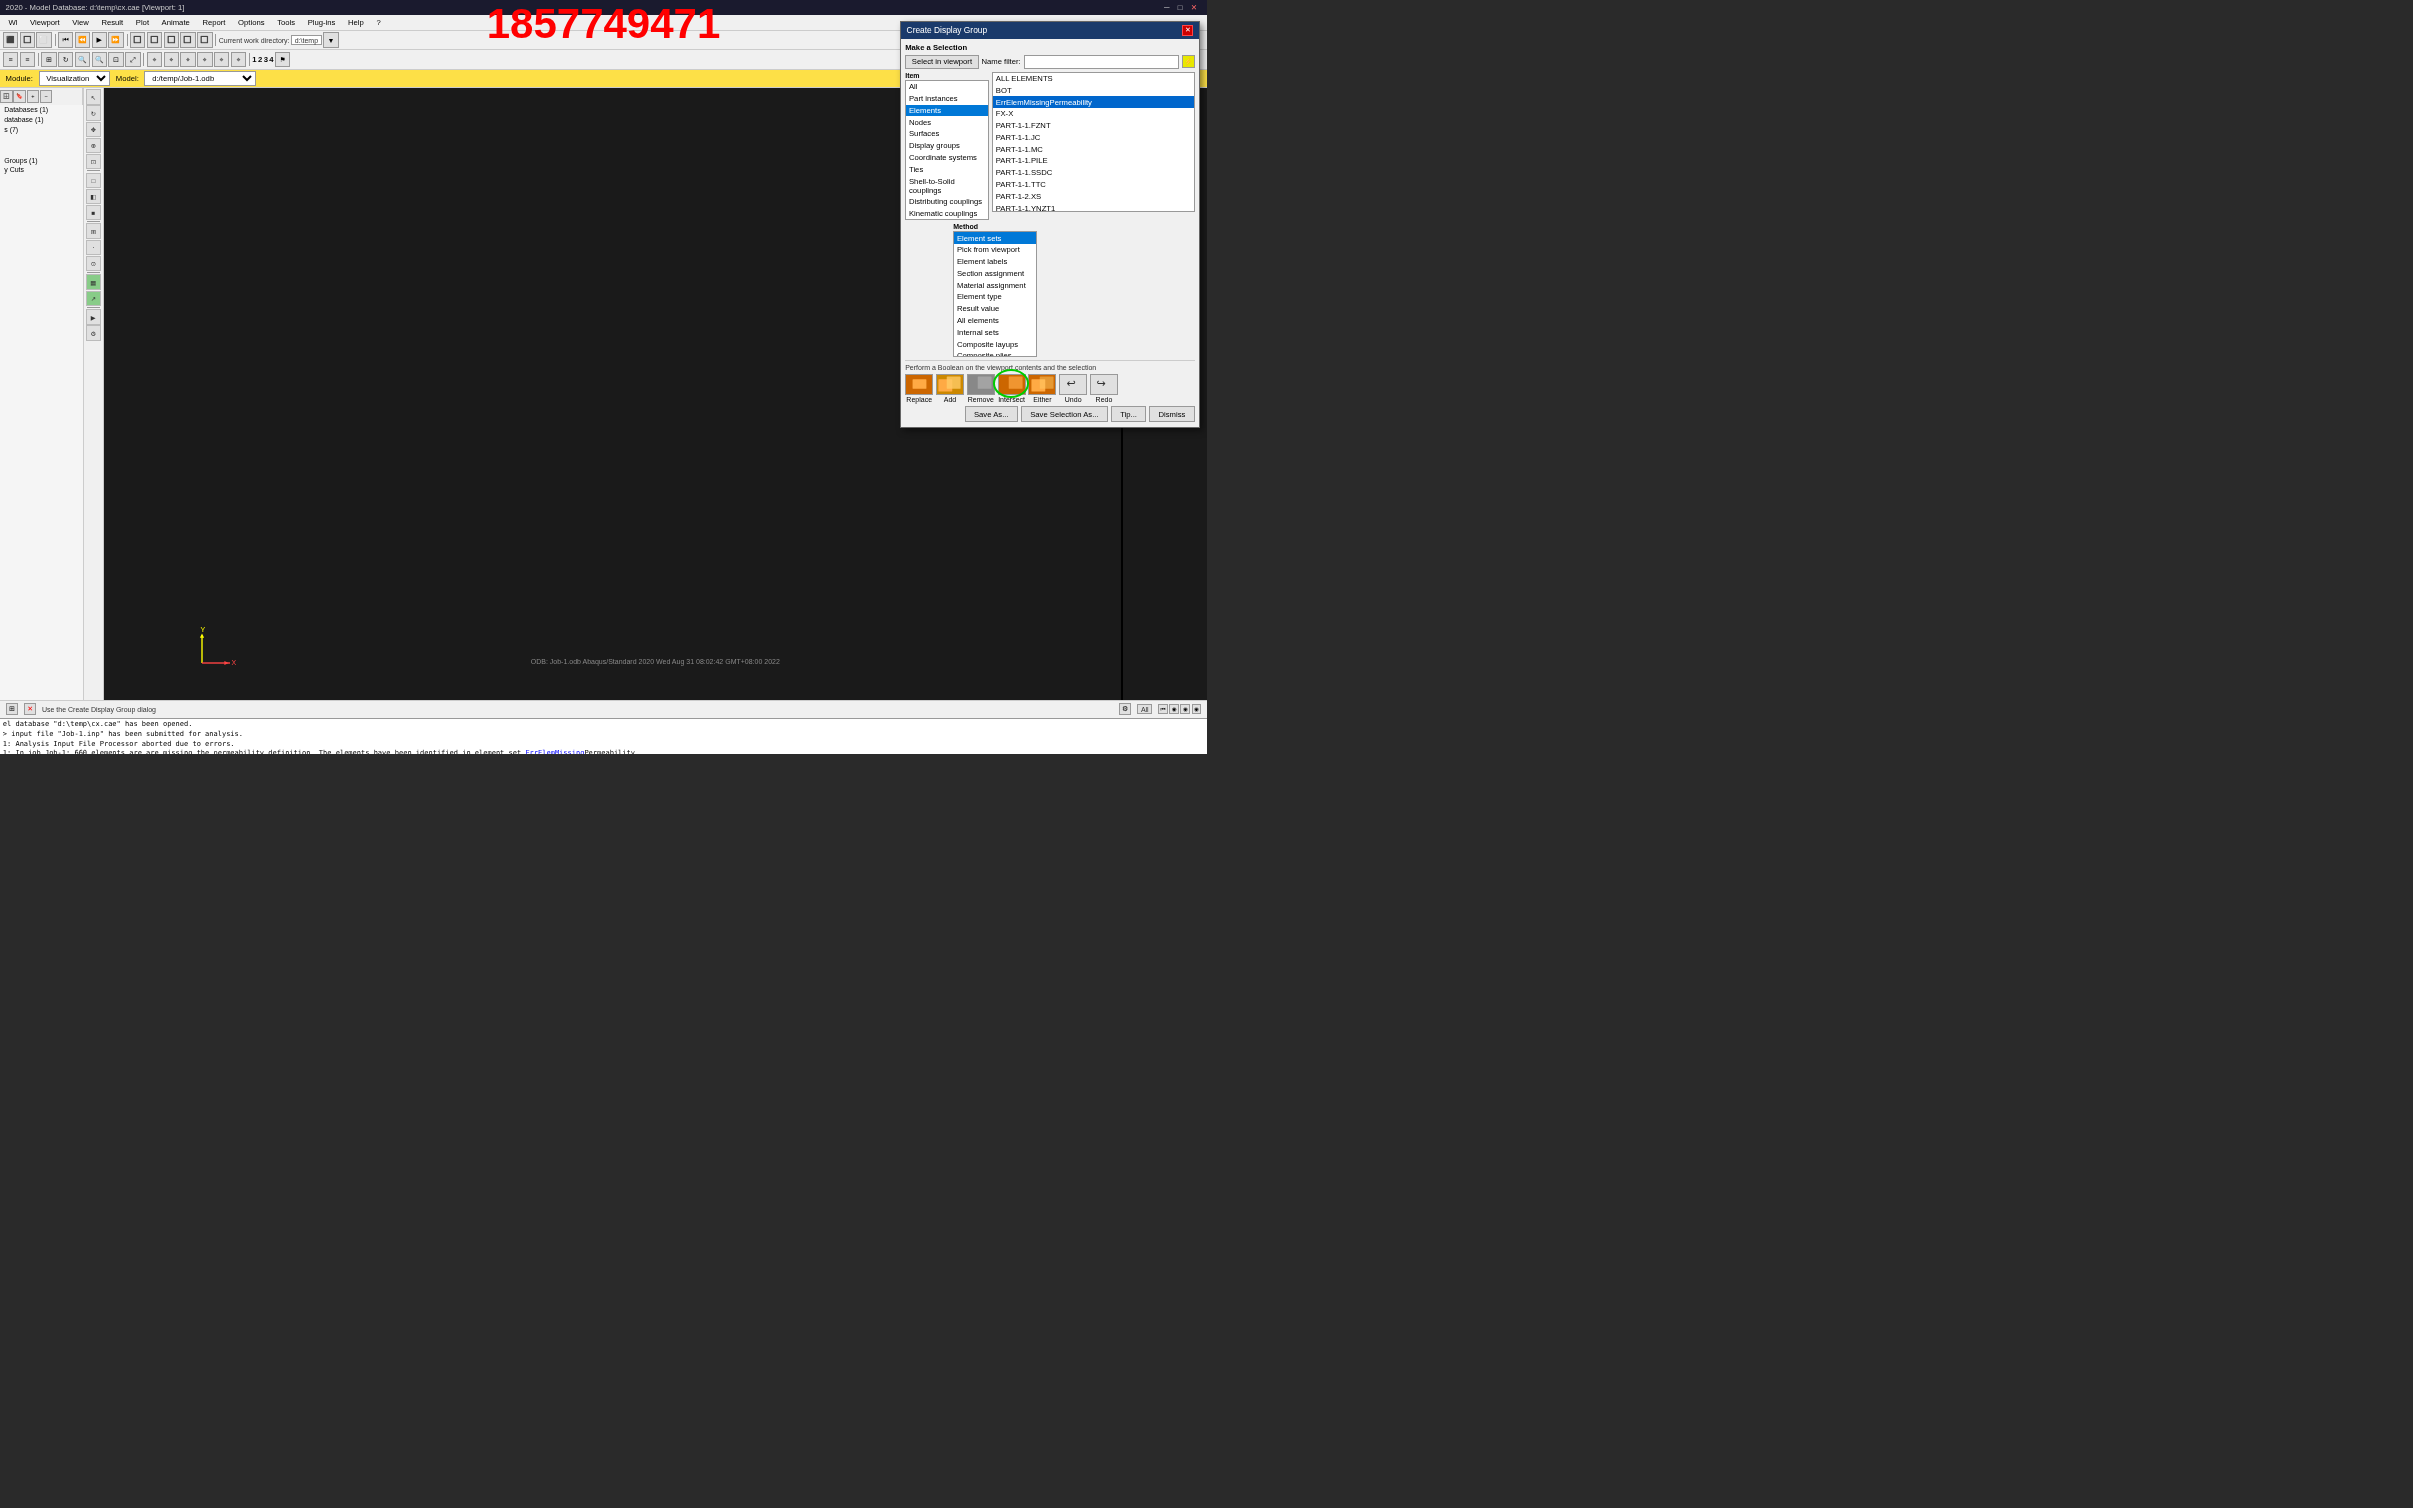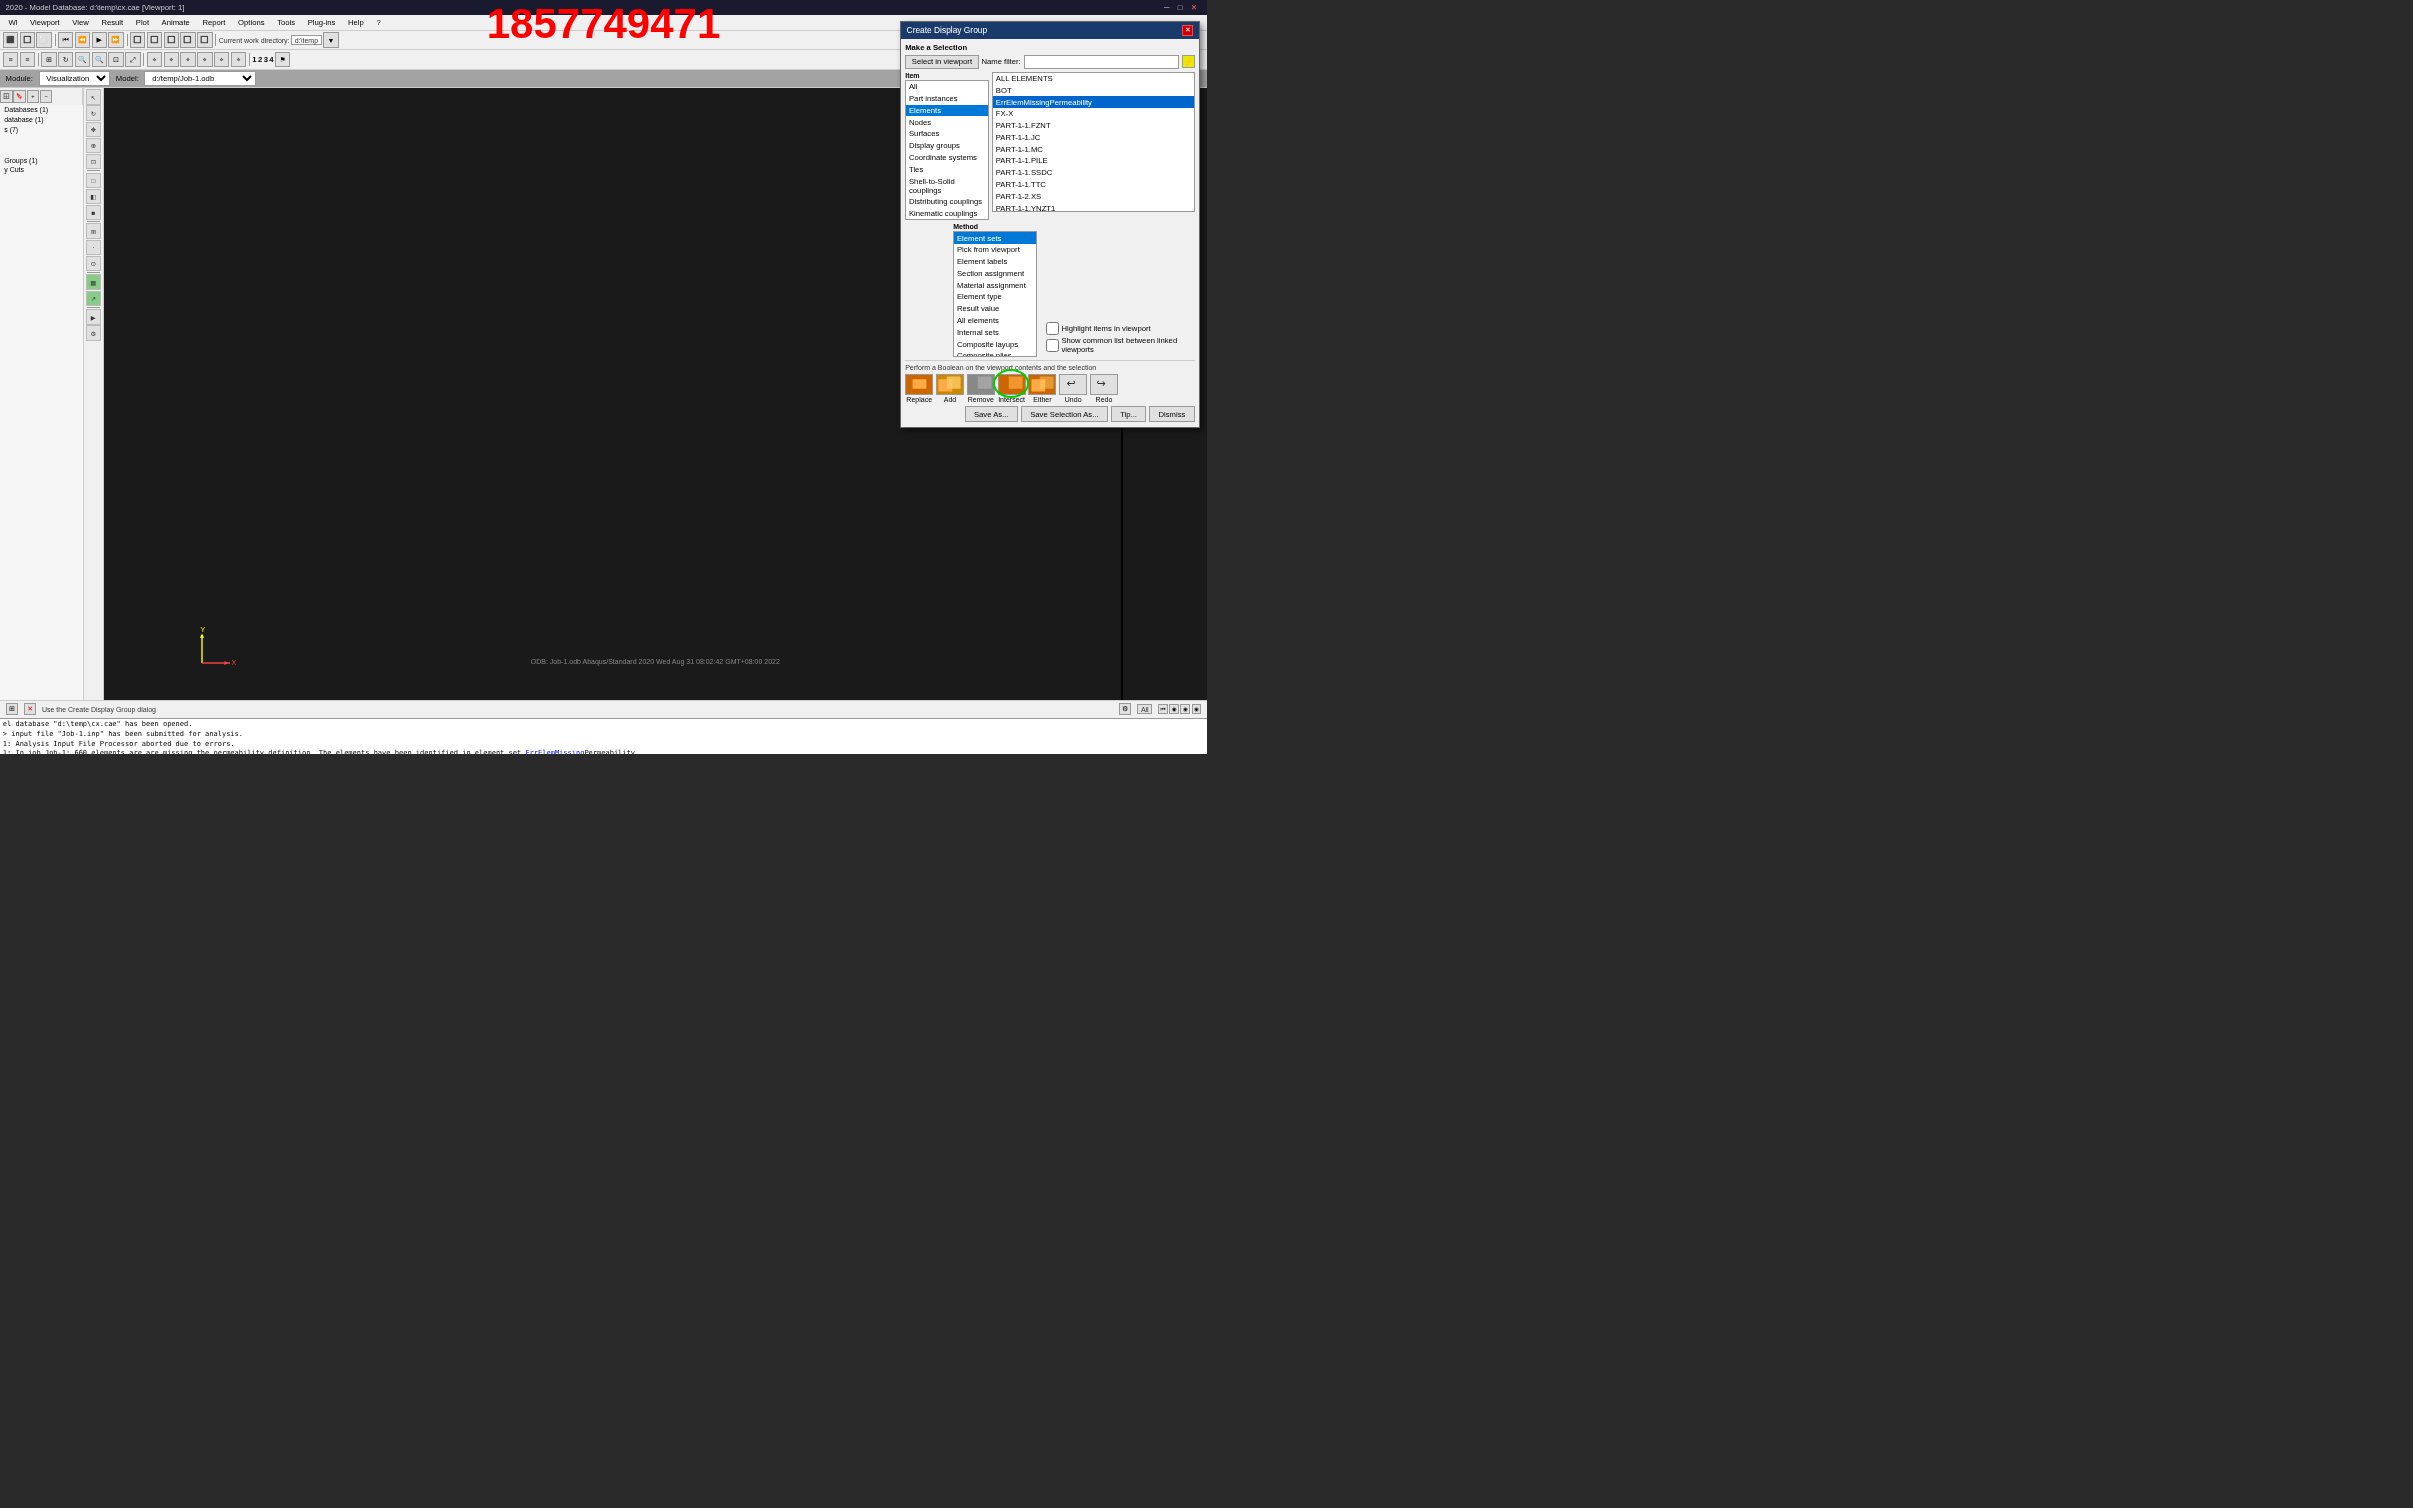"Module:" .module-bar { background: #a3a3a3 -> #fde047 }
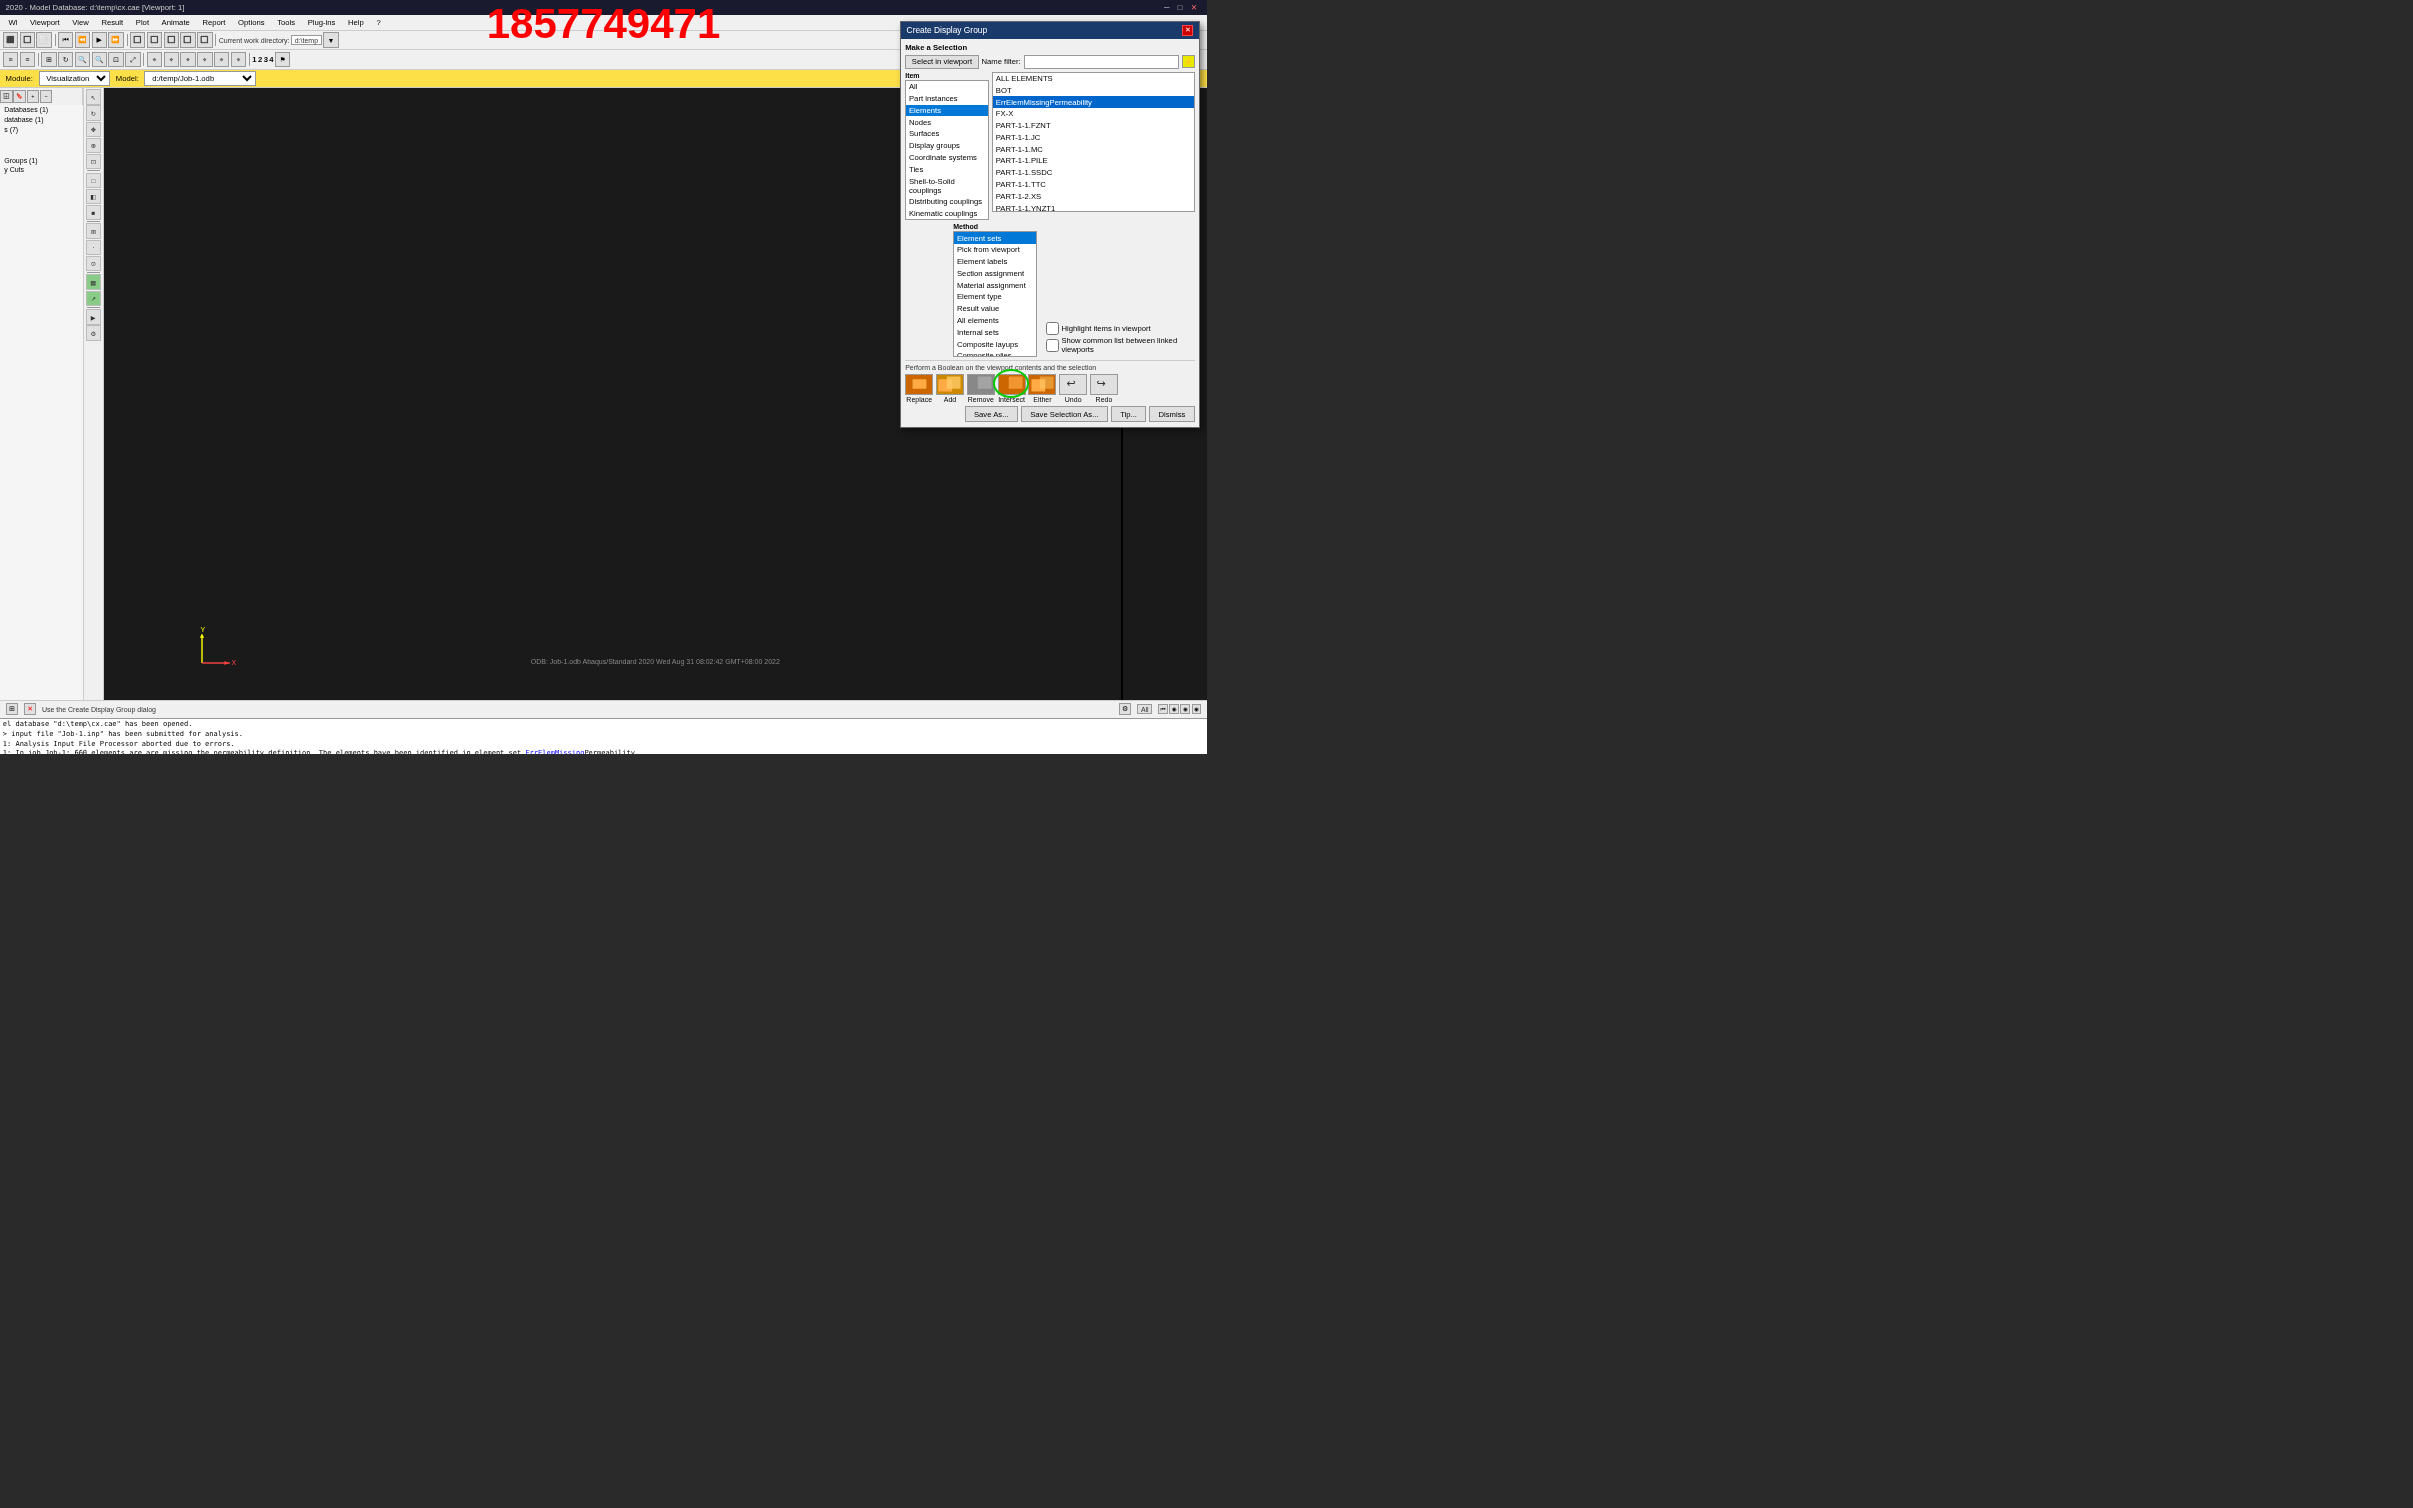"Highlight items in viewport" div { html: <div> <div> <input> <label>Highlight items in viewport</label> </div> <div> <input> <label>Show common list between linked viewports</label> </div> </div> -> none }
